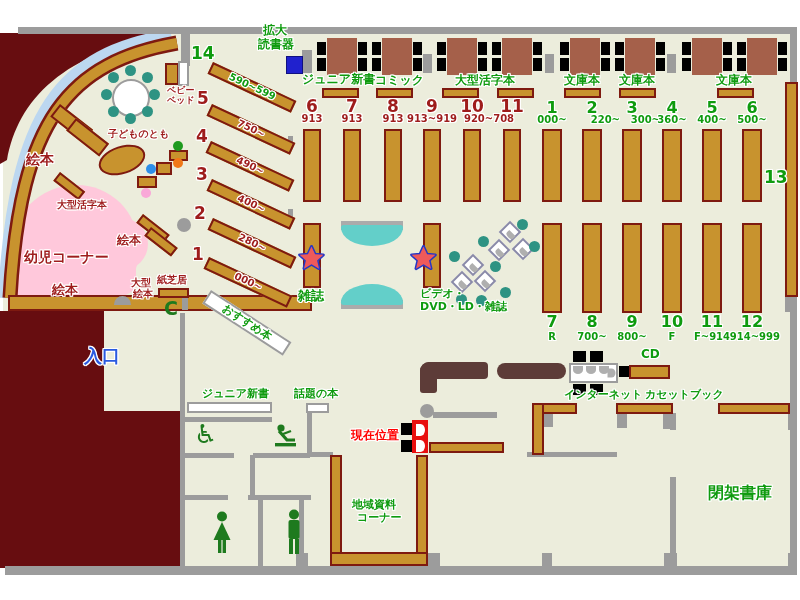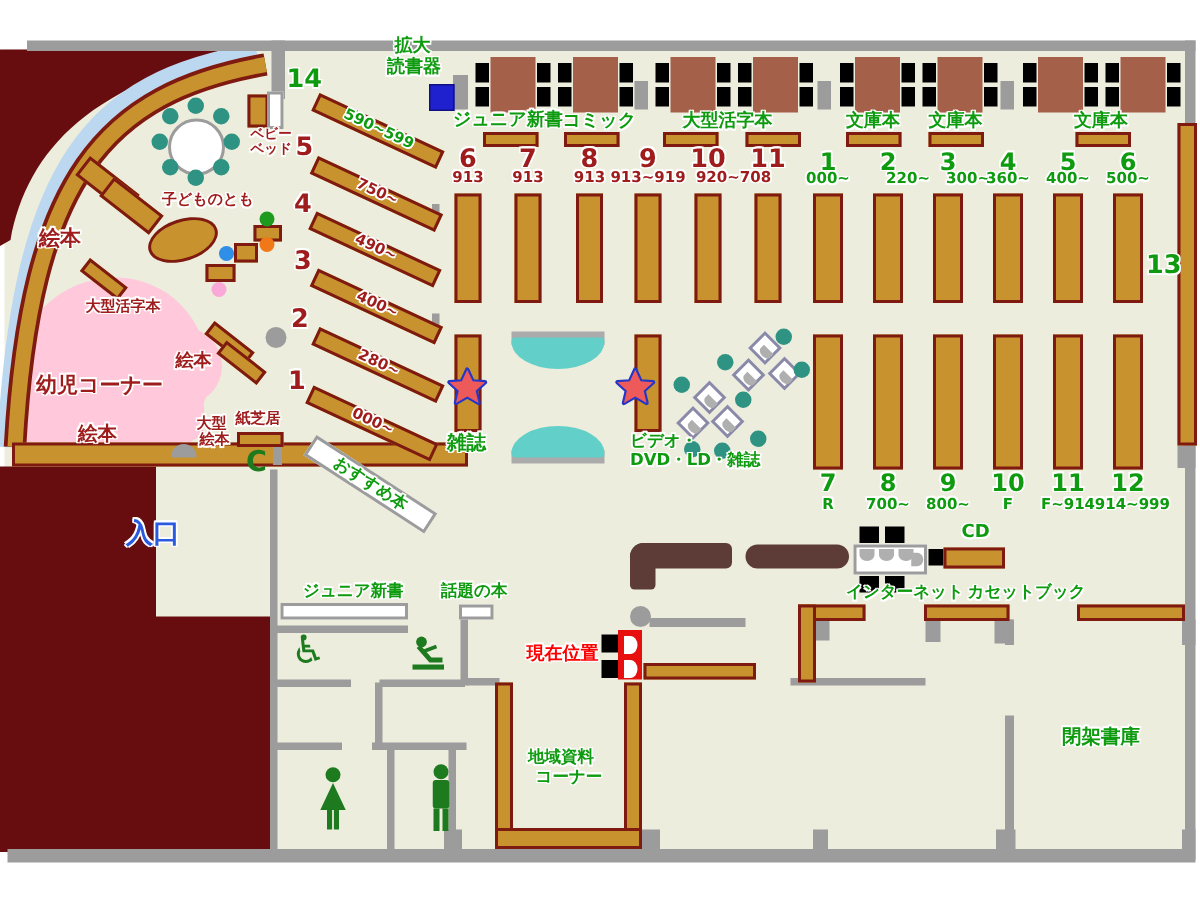"閉架書庫" div.lbl { font-size: 13px -> 16px }
